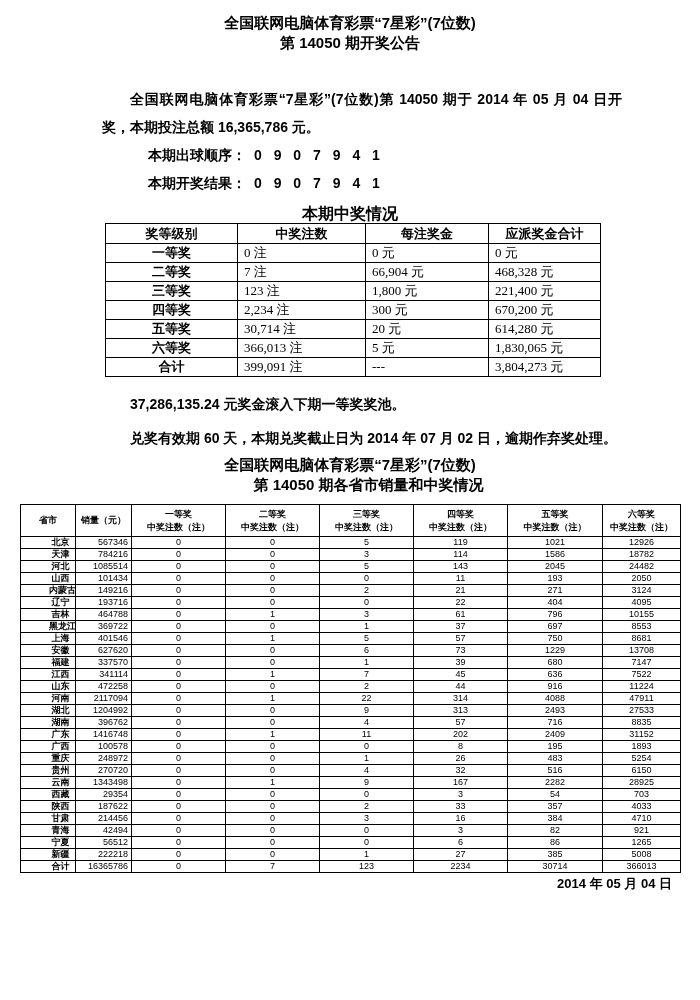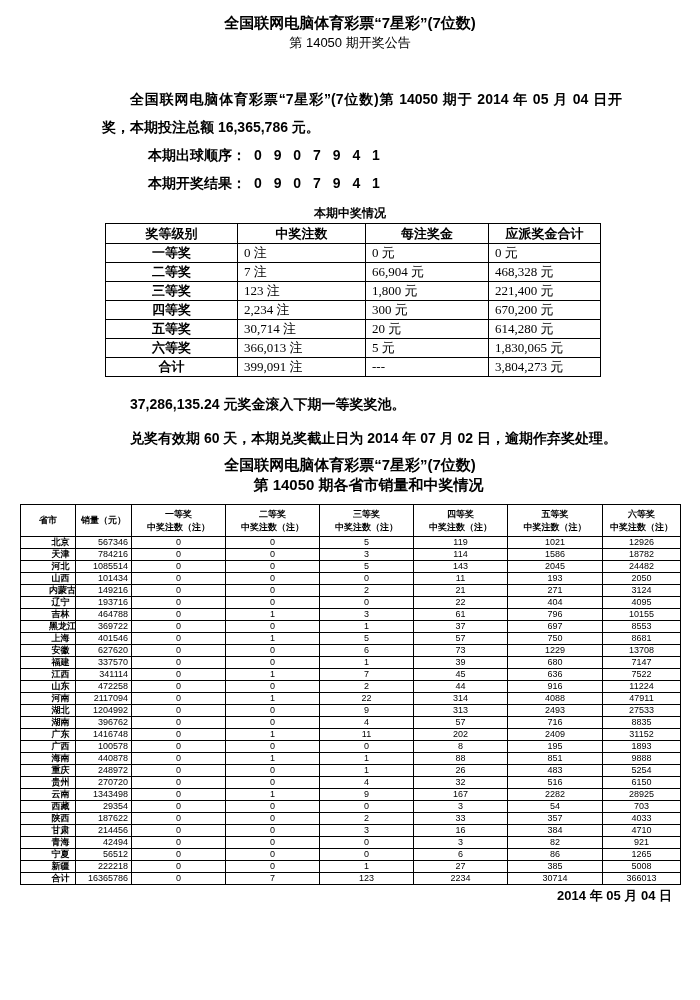"第 14050 期开奖公告" .doc-title2 { font-size: 13px -> 15px; font-weight: normal -> bold }
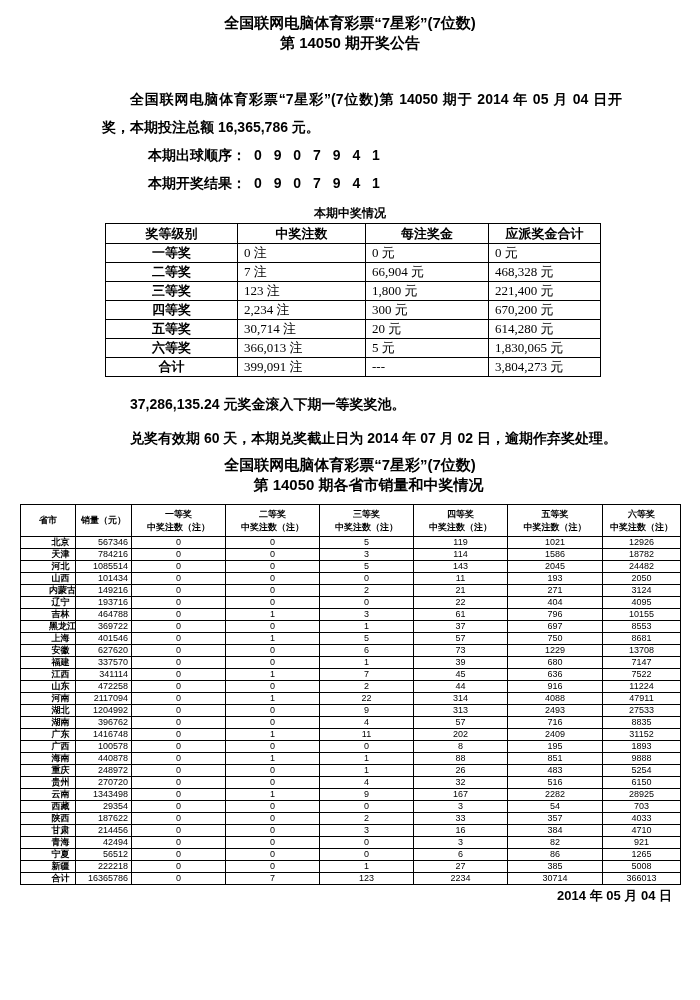"本期中奖情况" .tbl1-title { font-size: 12px -> 16px }
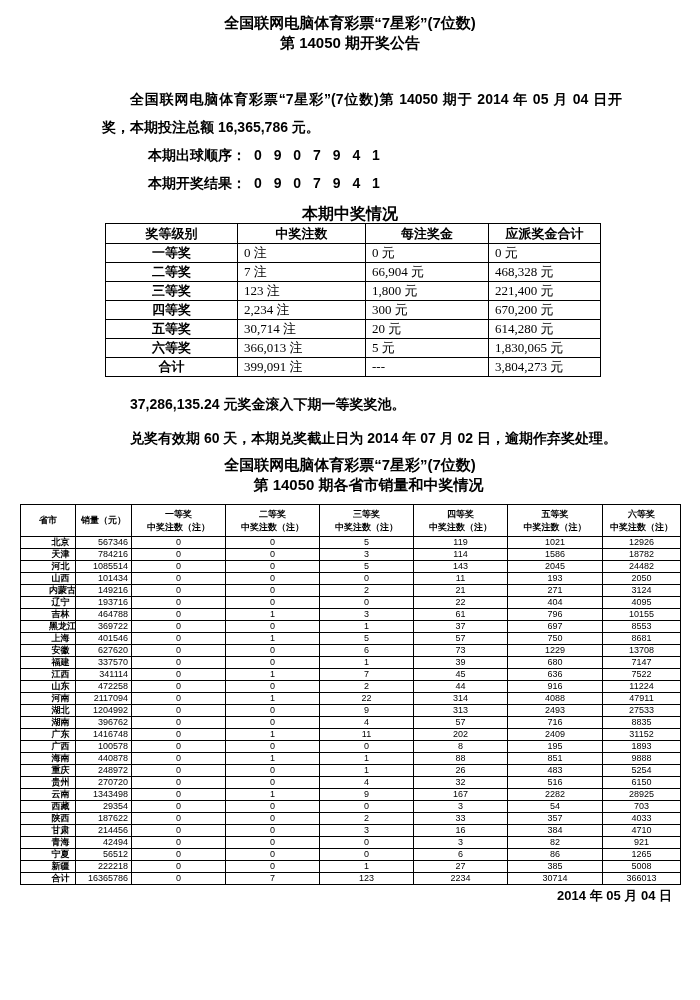"海南" tr { html: <tr> <td>海南</td> <td>440878</td> <td>0</td> <td>1</td> <td>1</td> <td>88</td> <td>851</td> <td>9888</td> </tr> -> none }
